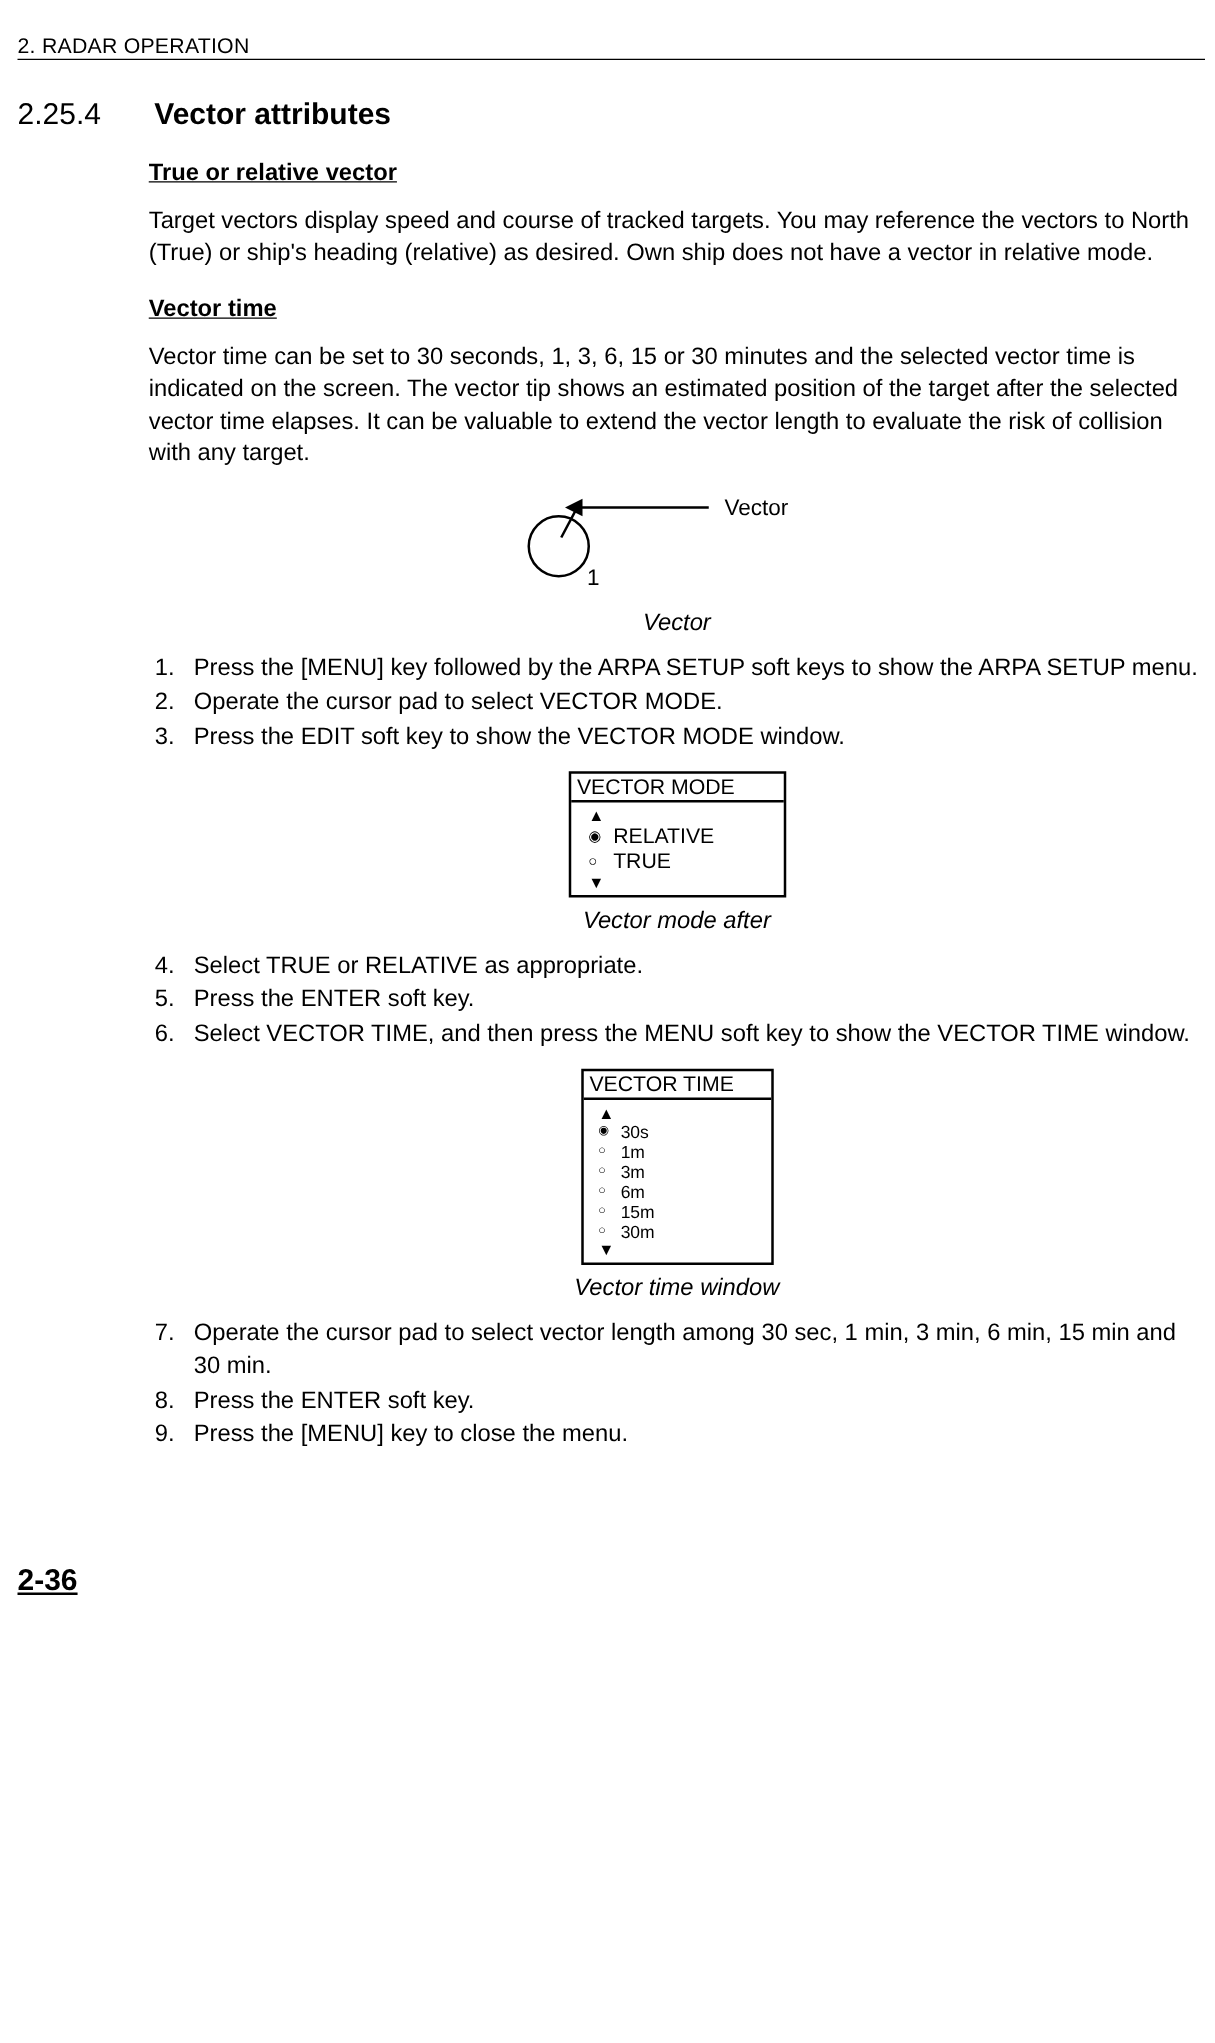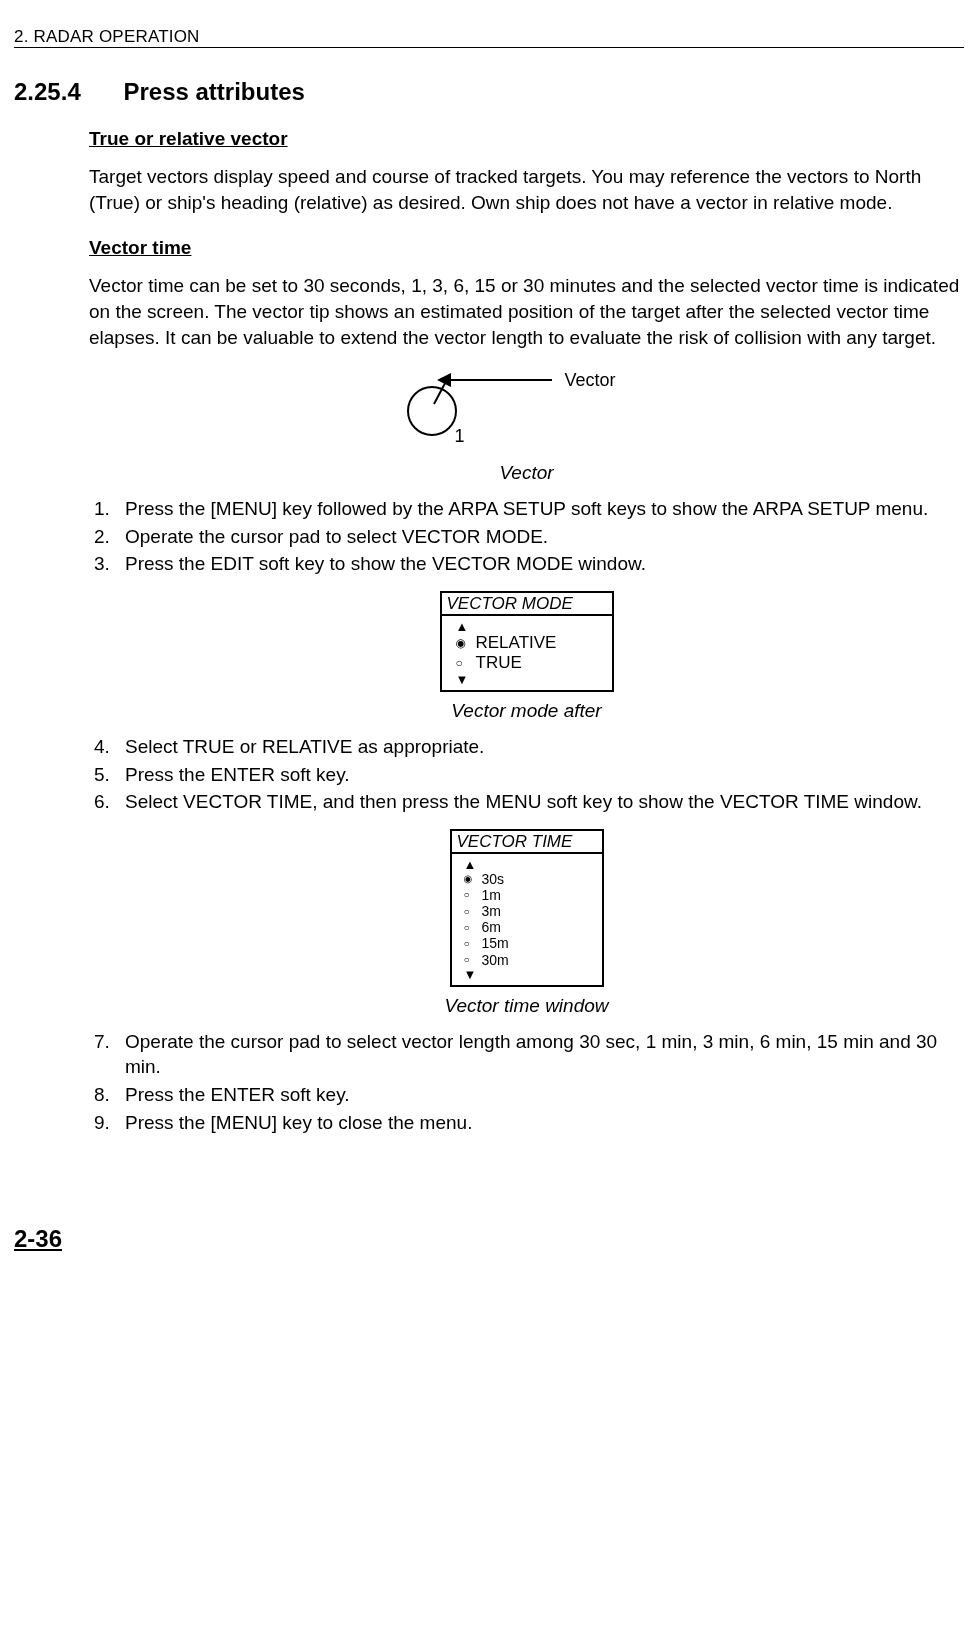"2.25.4" .section-number { font-weight: bold -> normal }
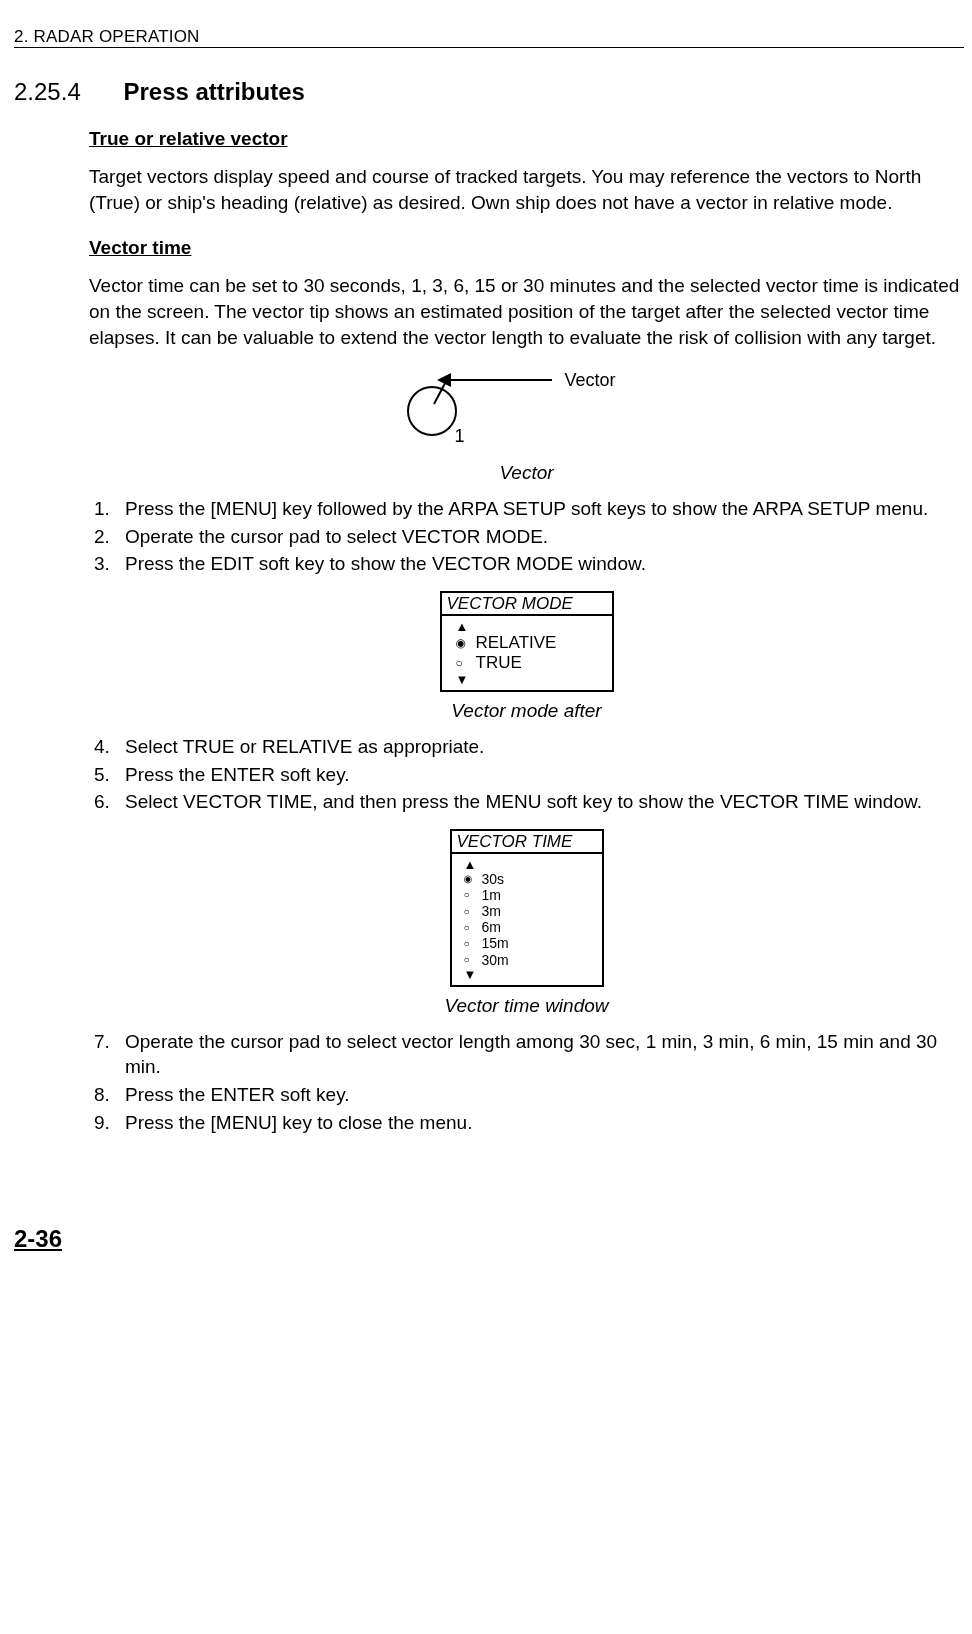"Press attributes" span.section-title { text: Press -> Vector }
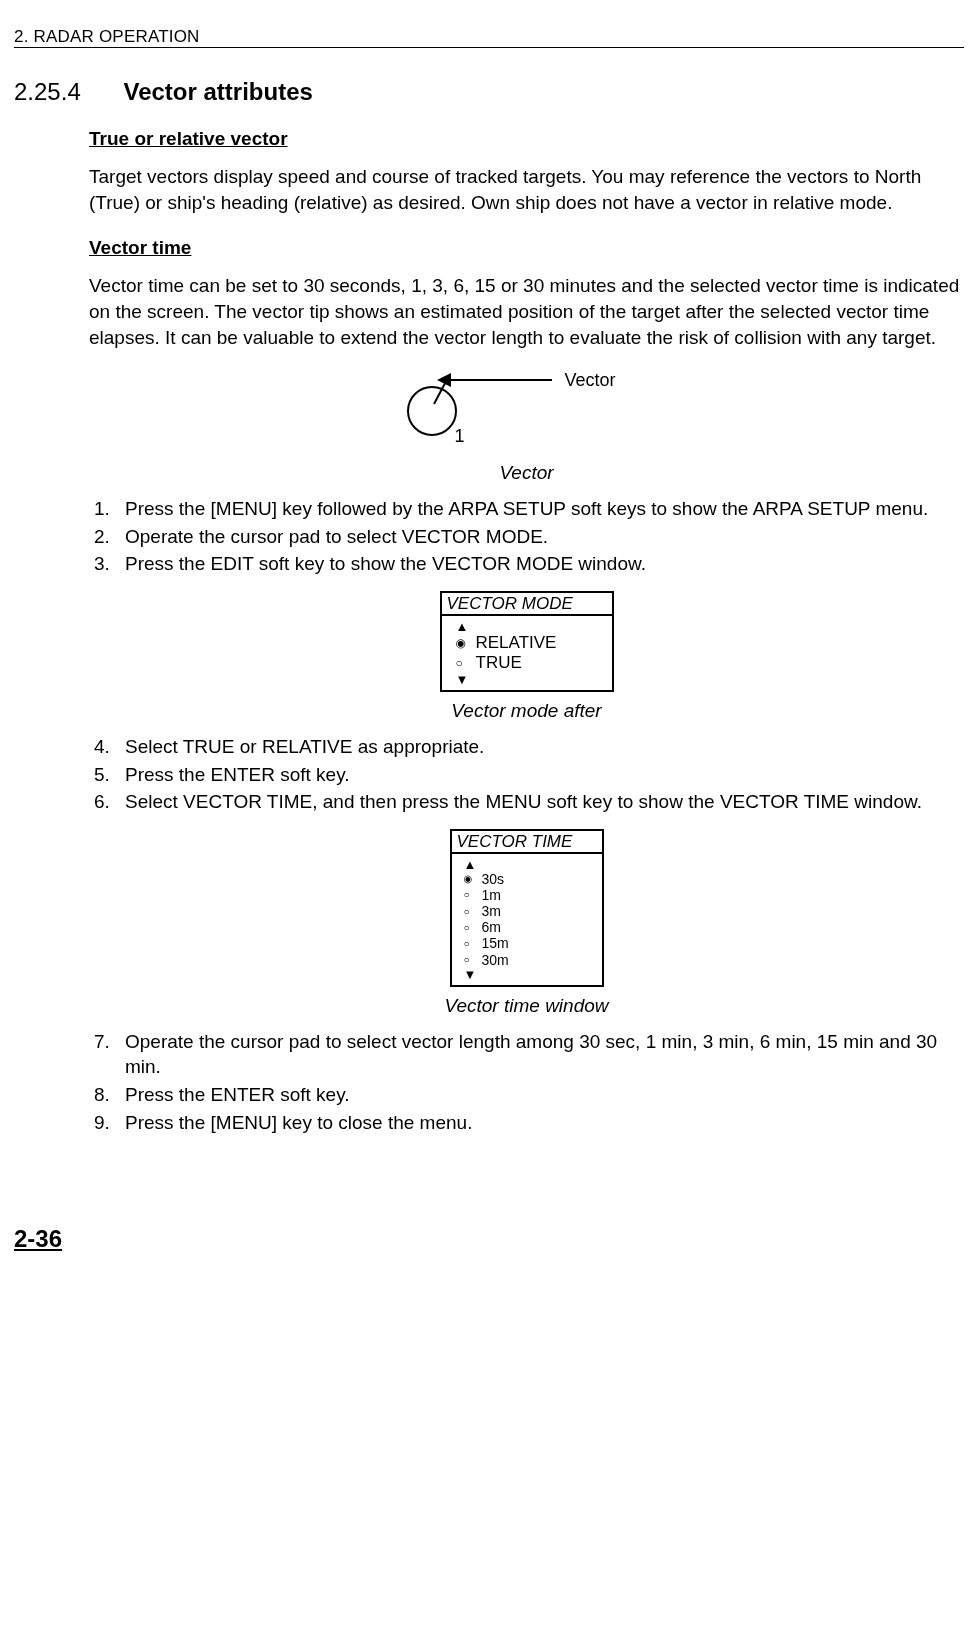"True or relative vector" .content-indent { margin-left: 75px -> 105px }
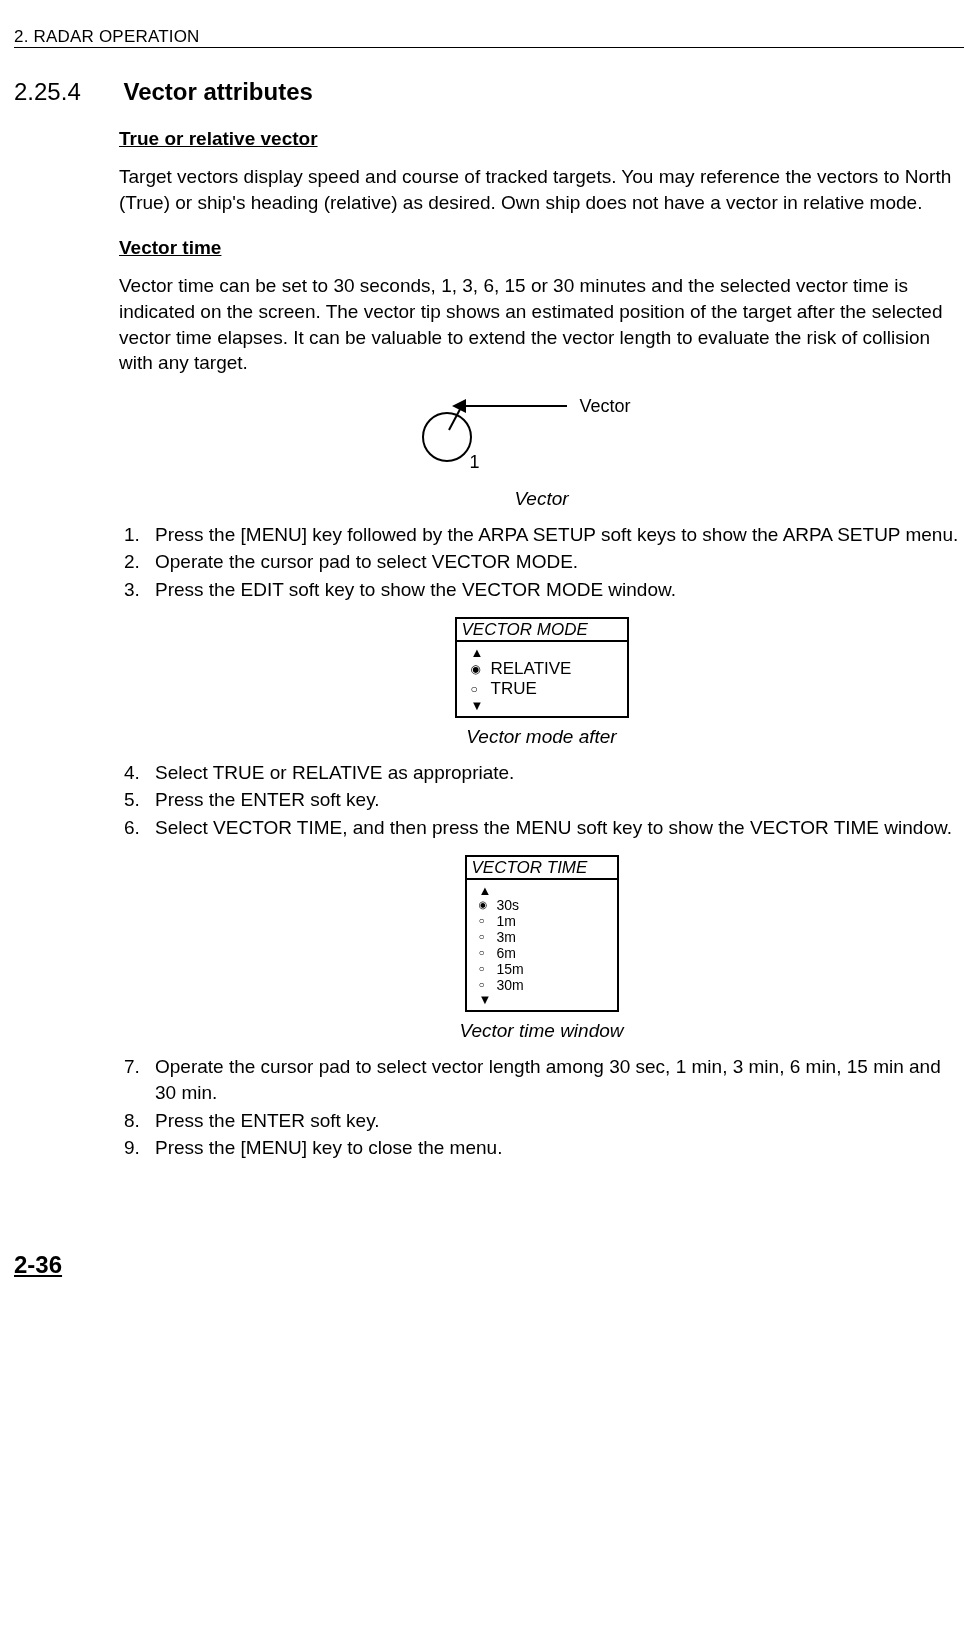"VECTOR MODE" .menu-title { font-style: italic -> none }
